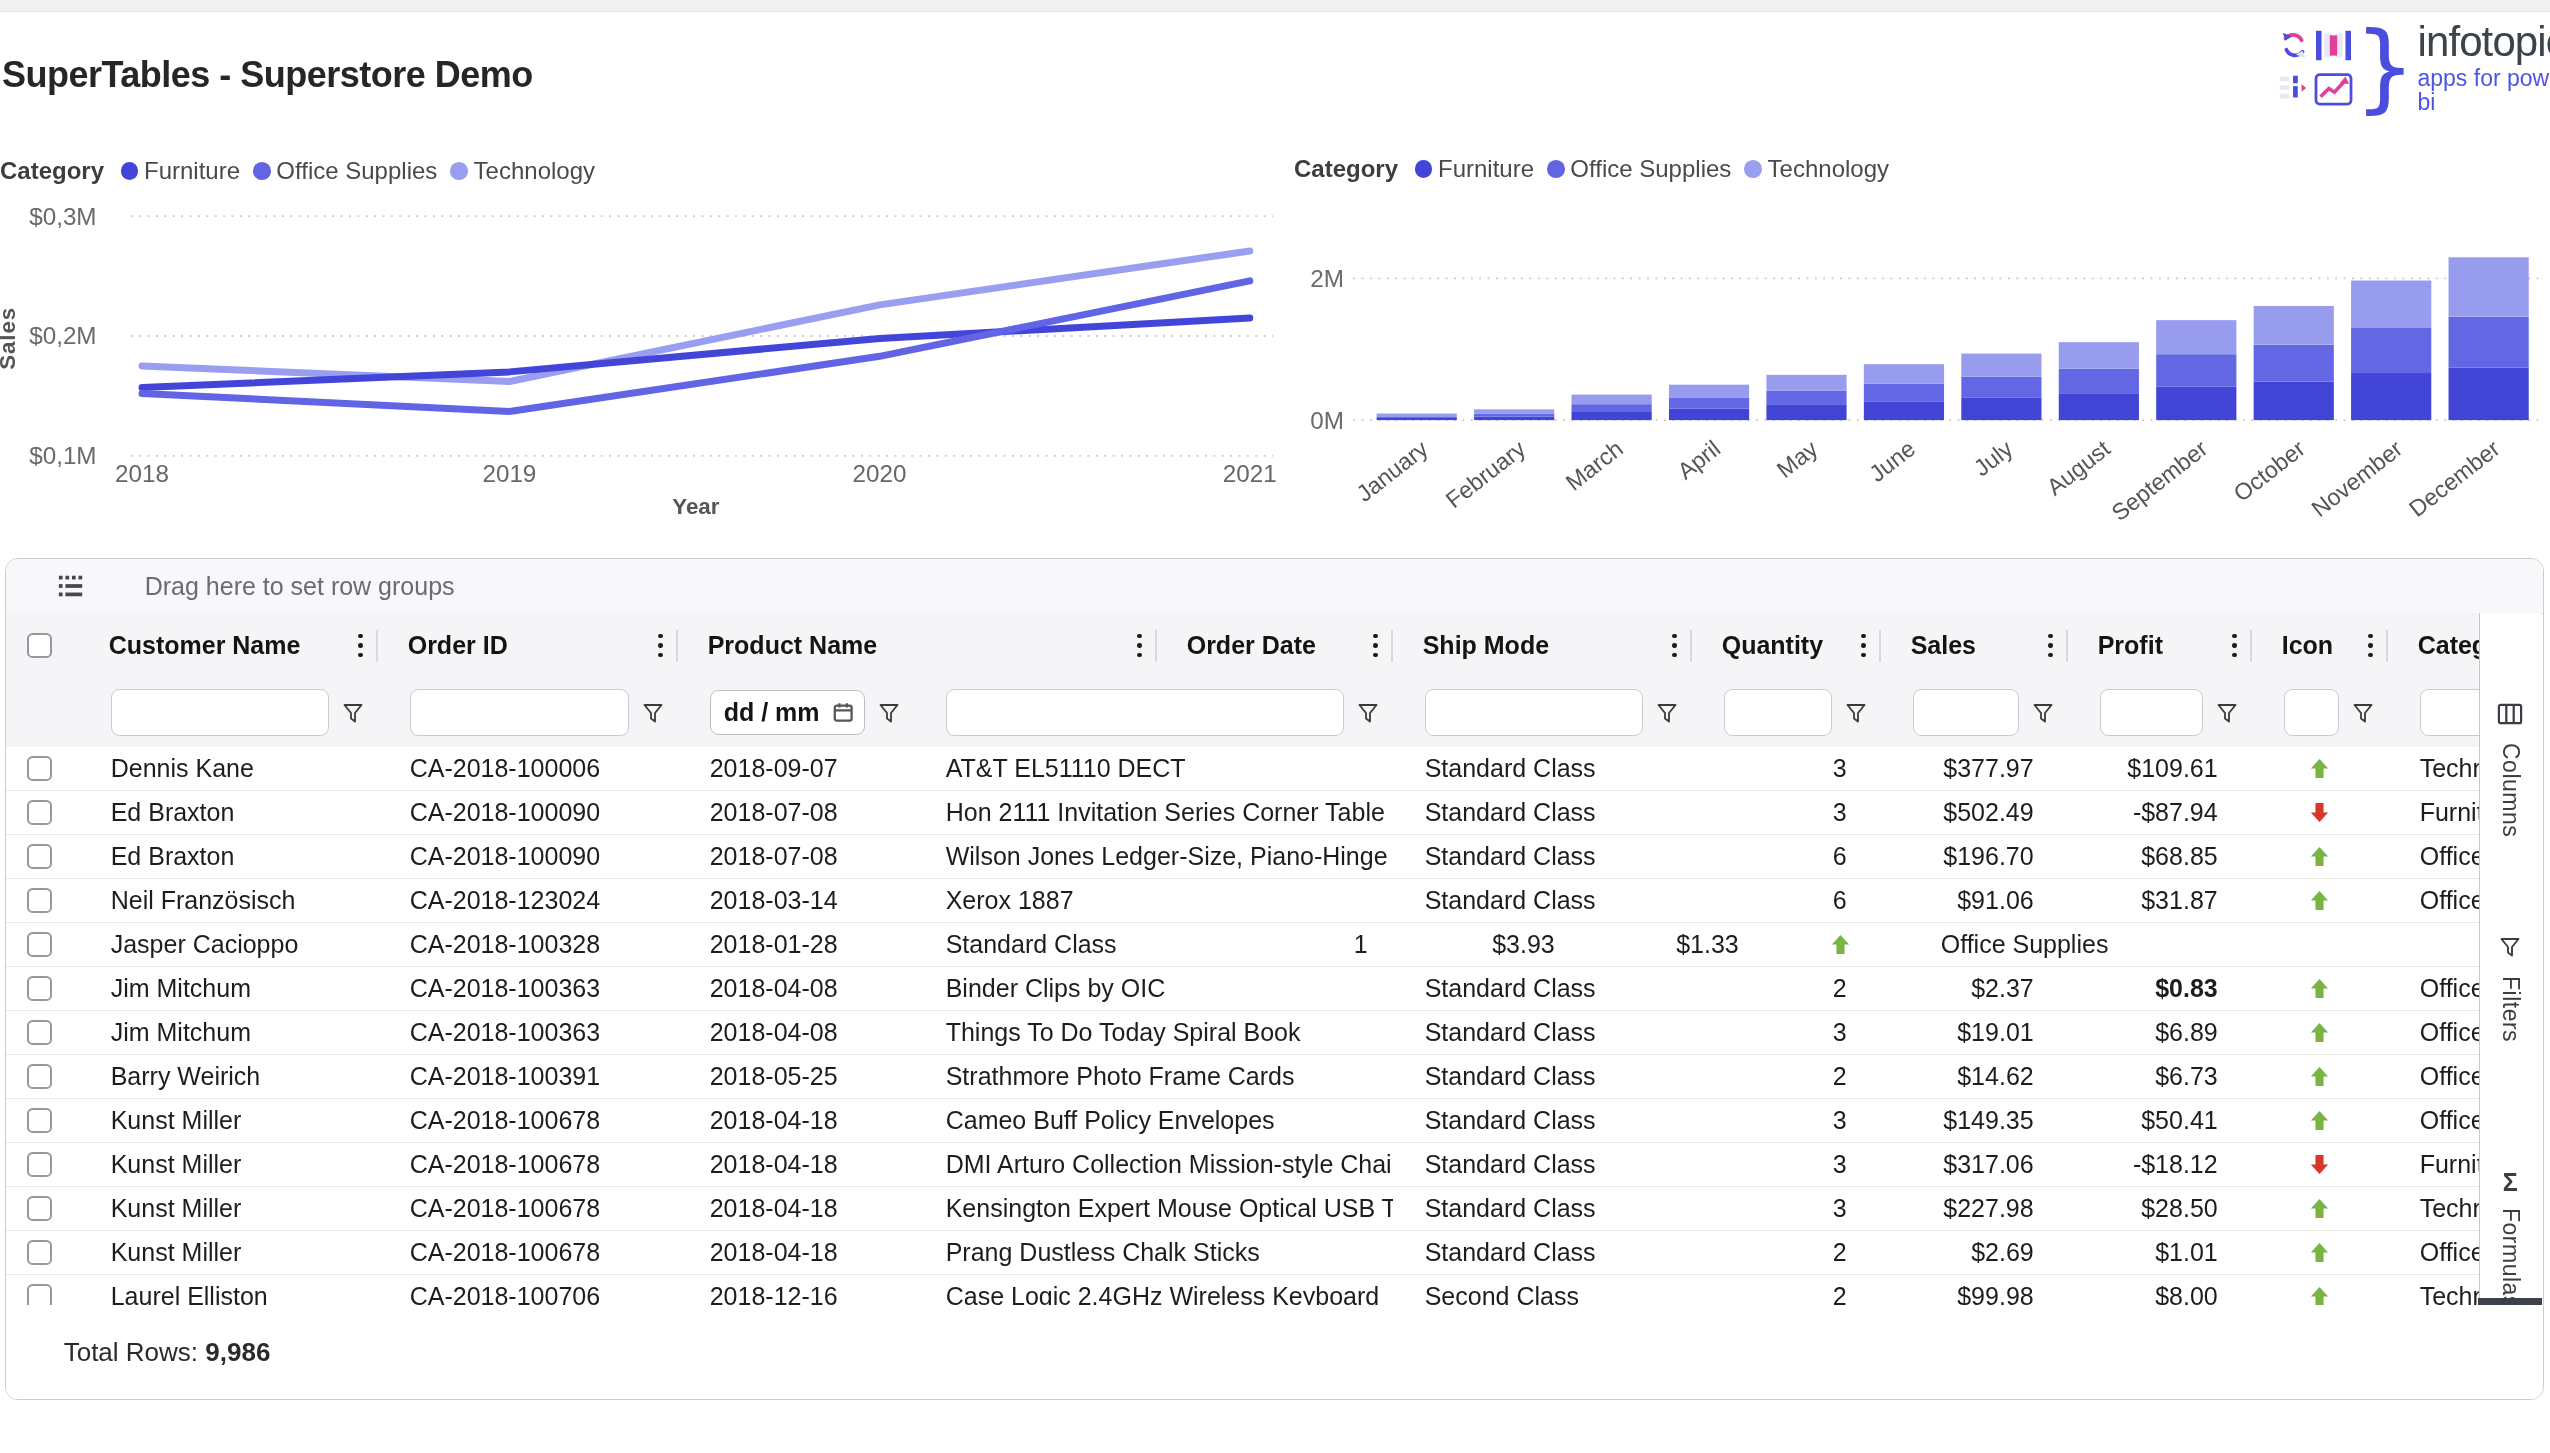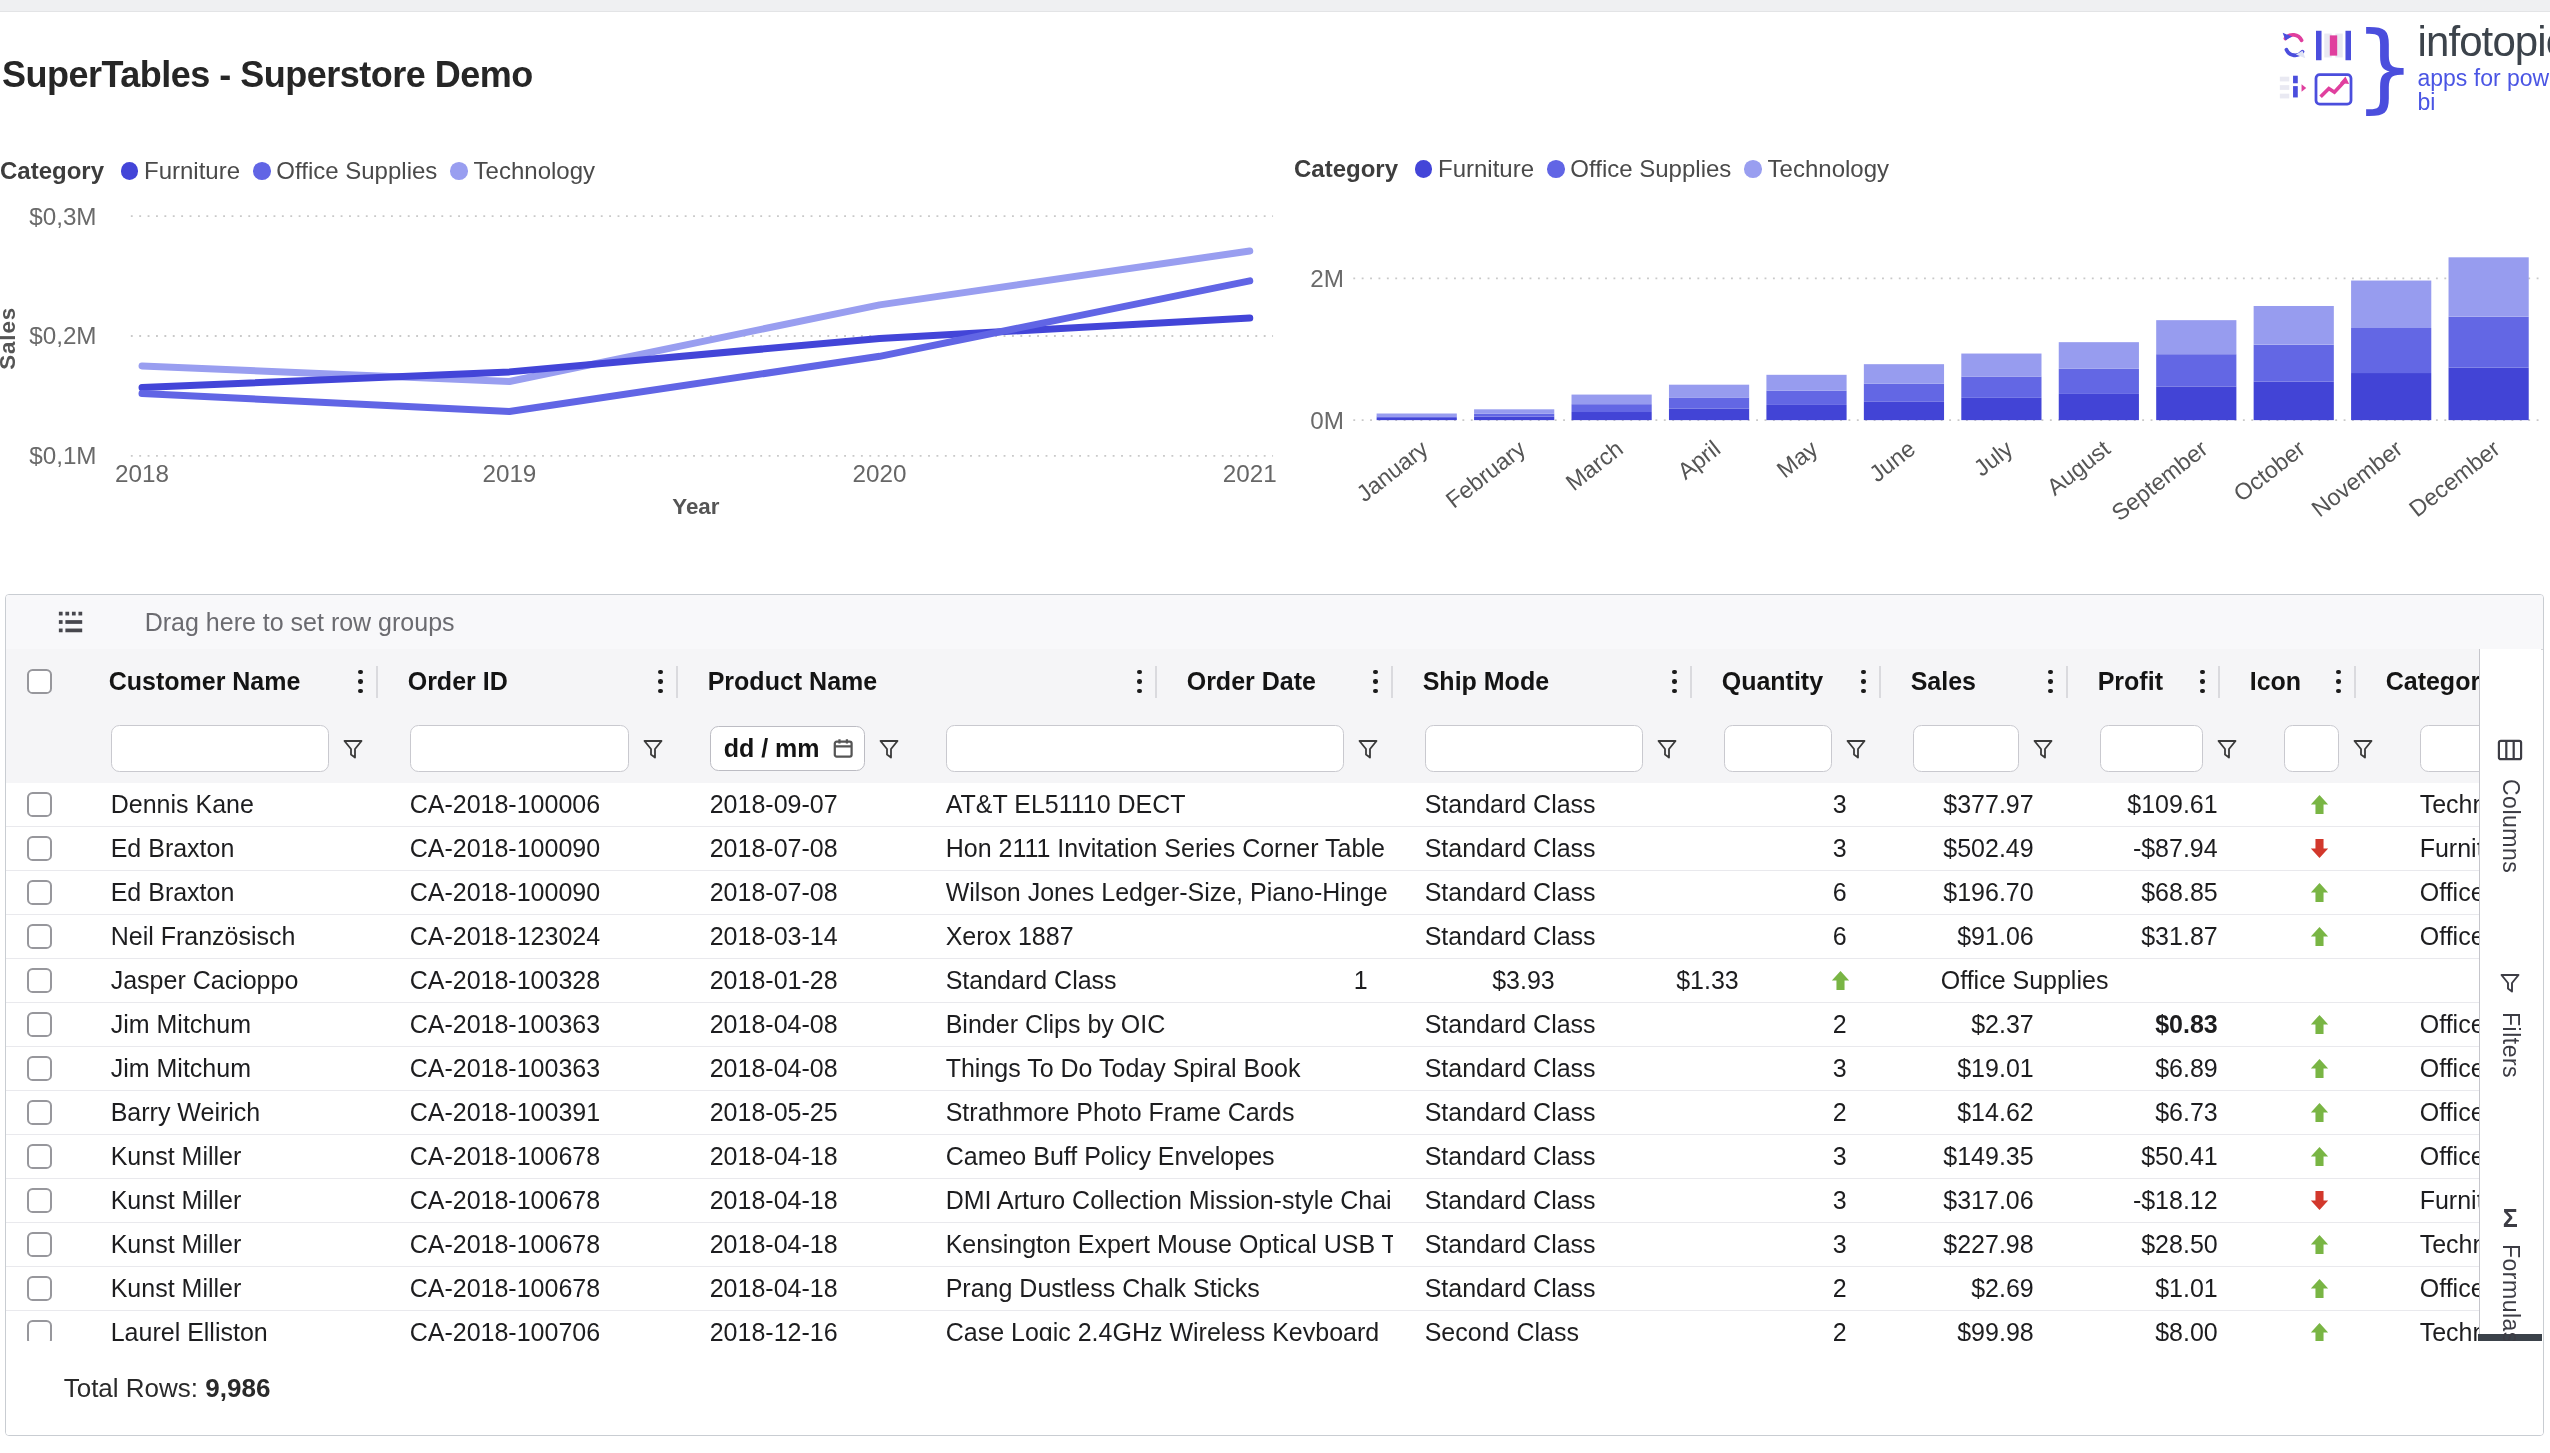"Drag here to set row" .table-card { border-radius: 4px -> 13px; top: 594px -> 558px }
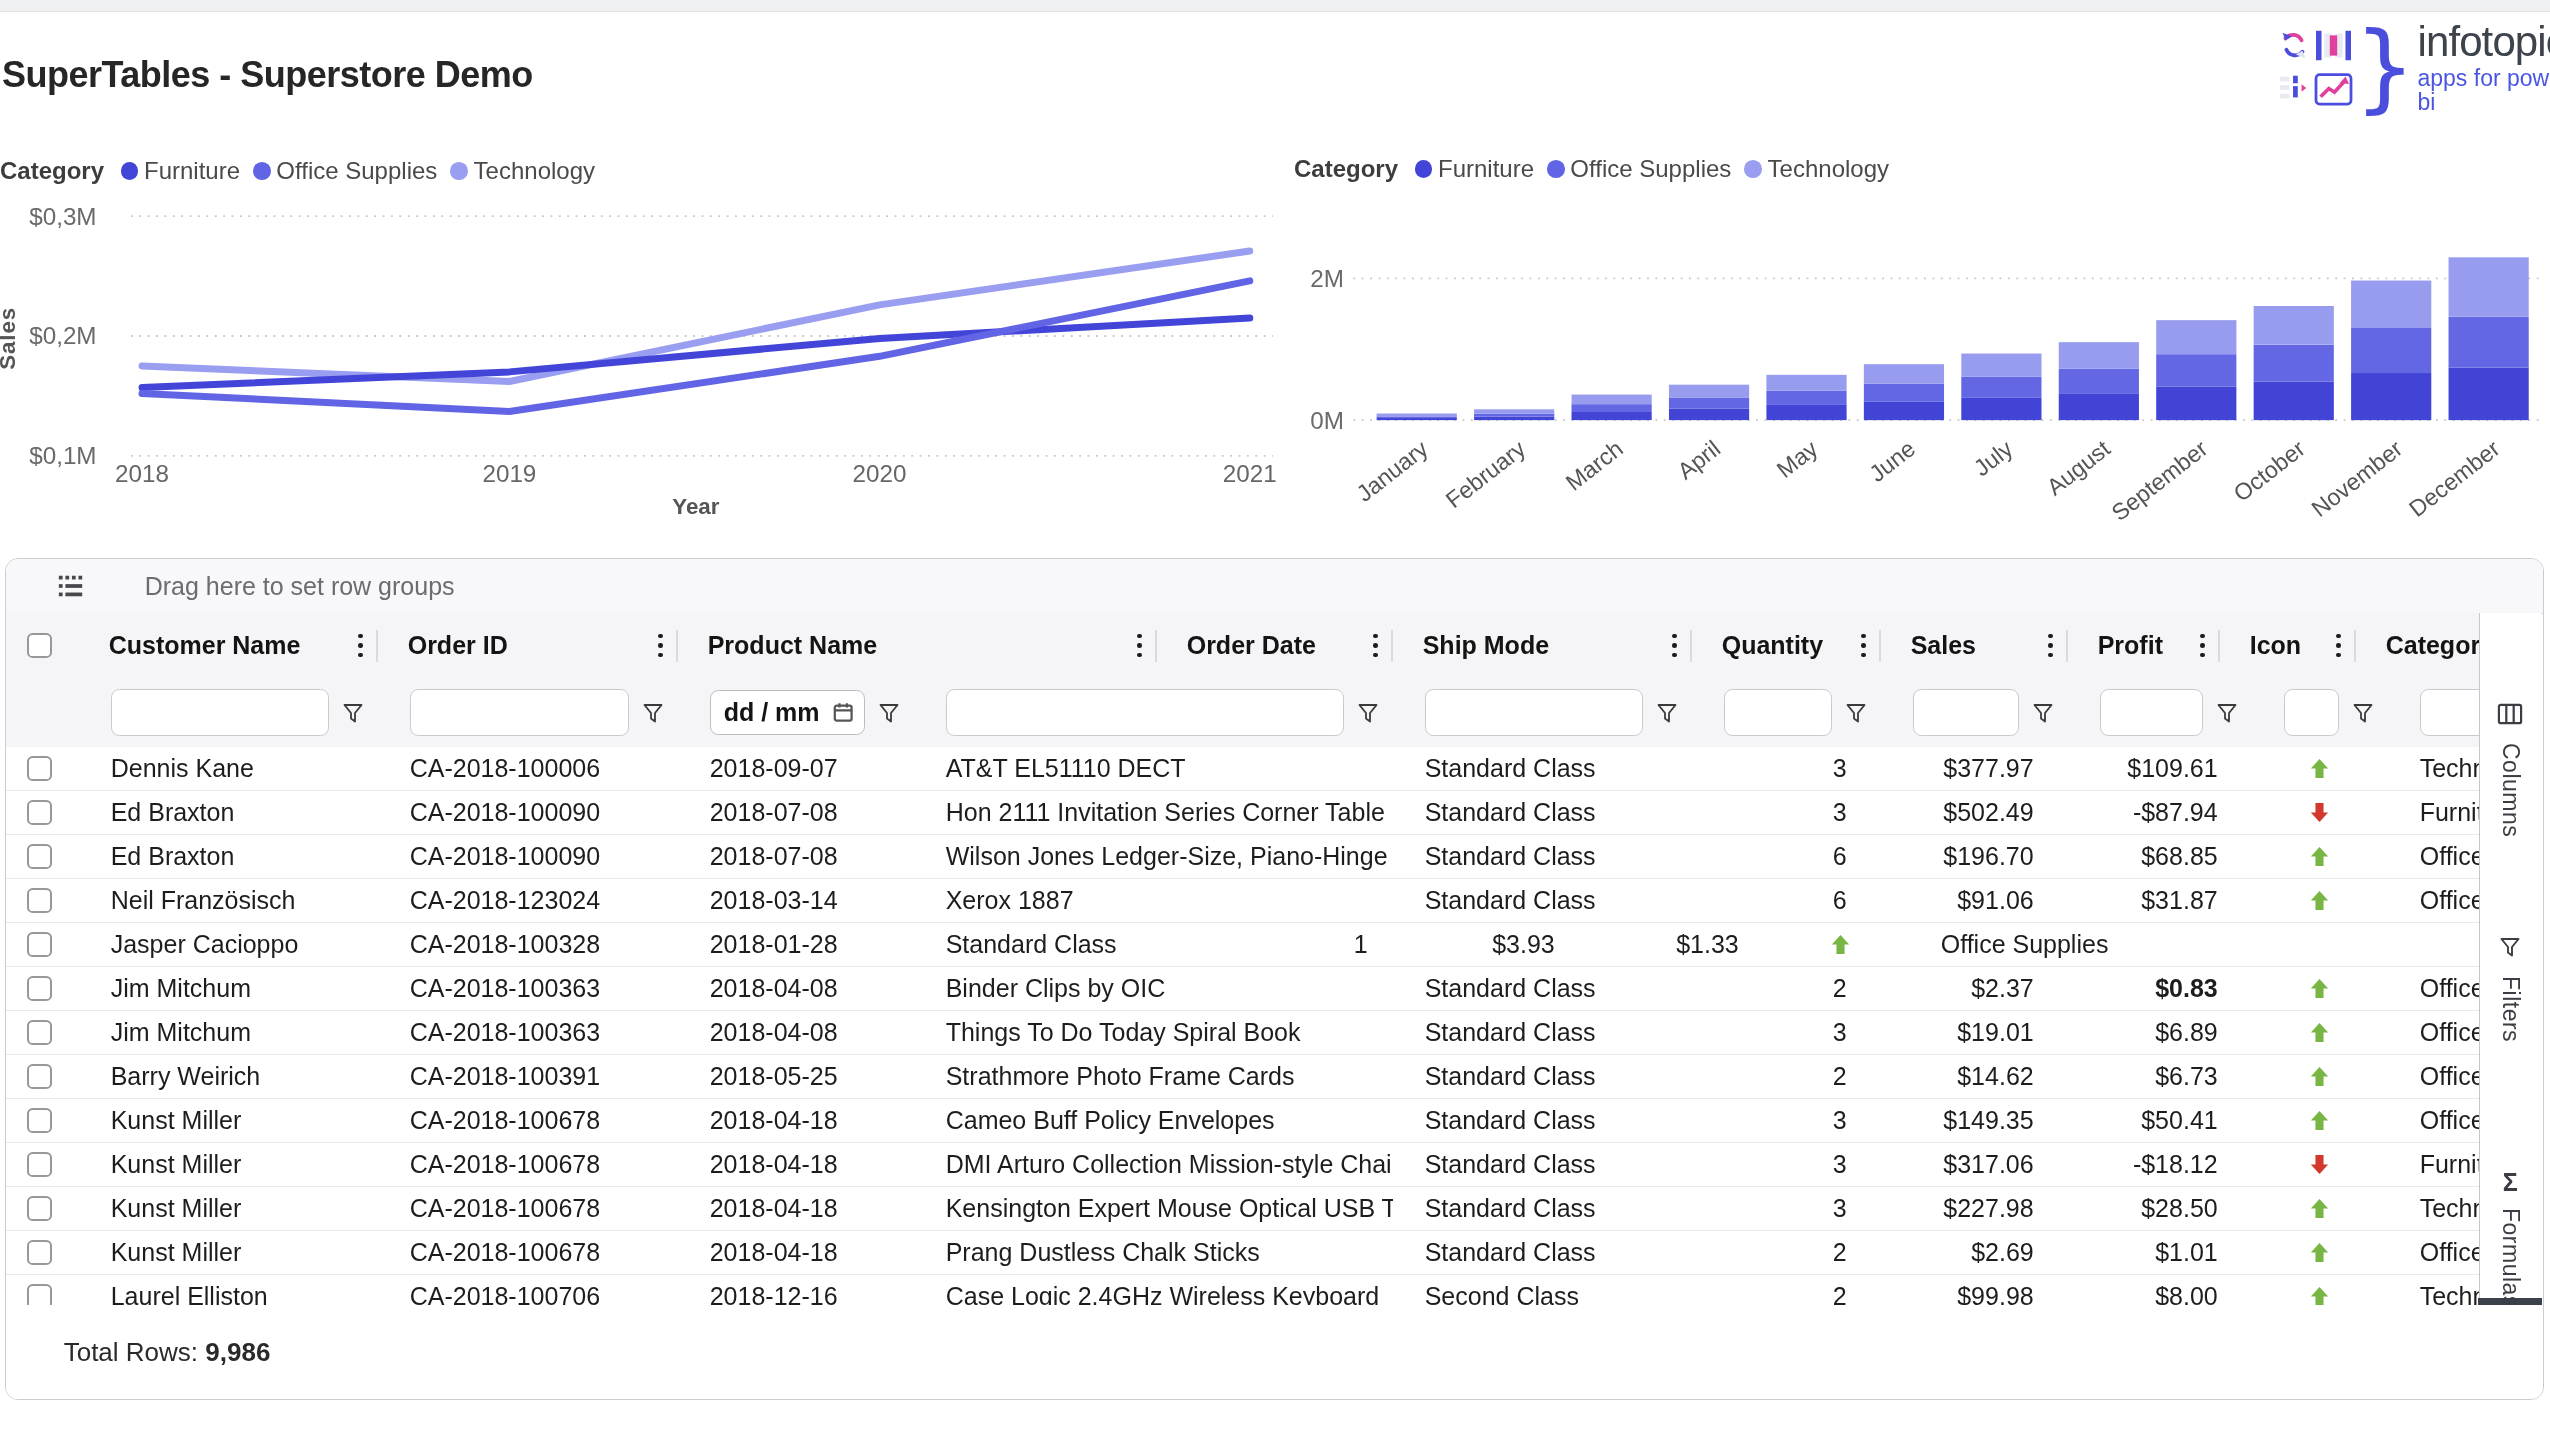"Profit" div.hcell { width: 152px -> 184px }
